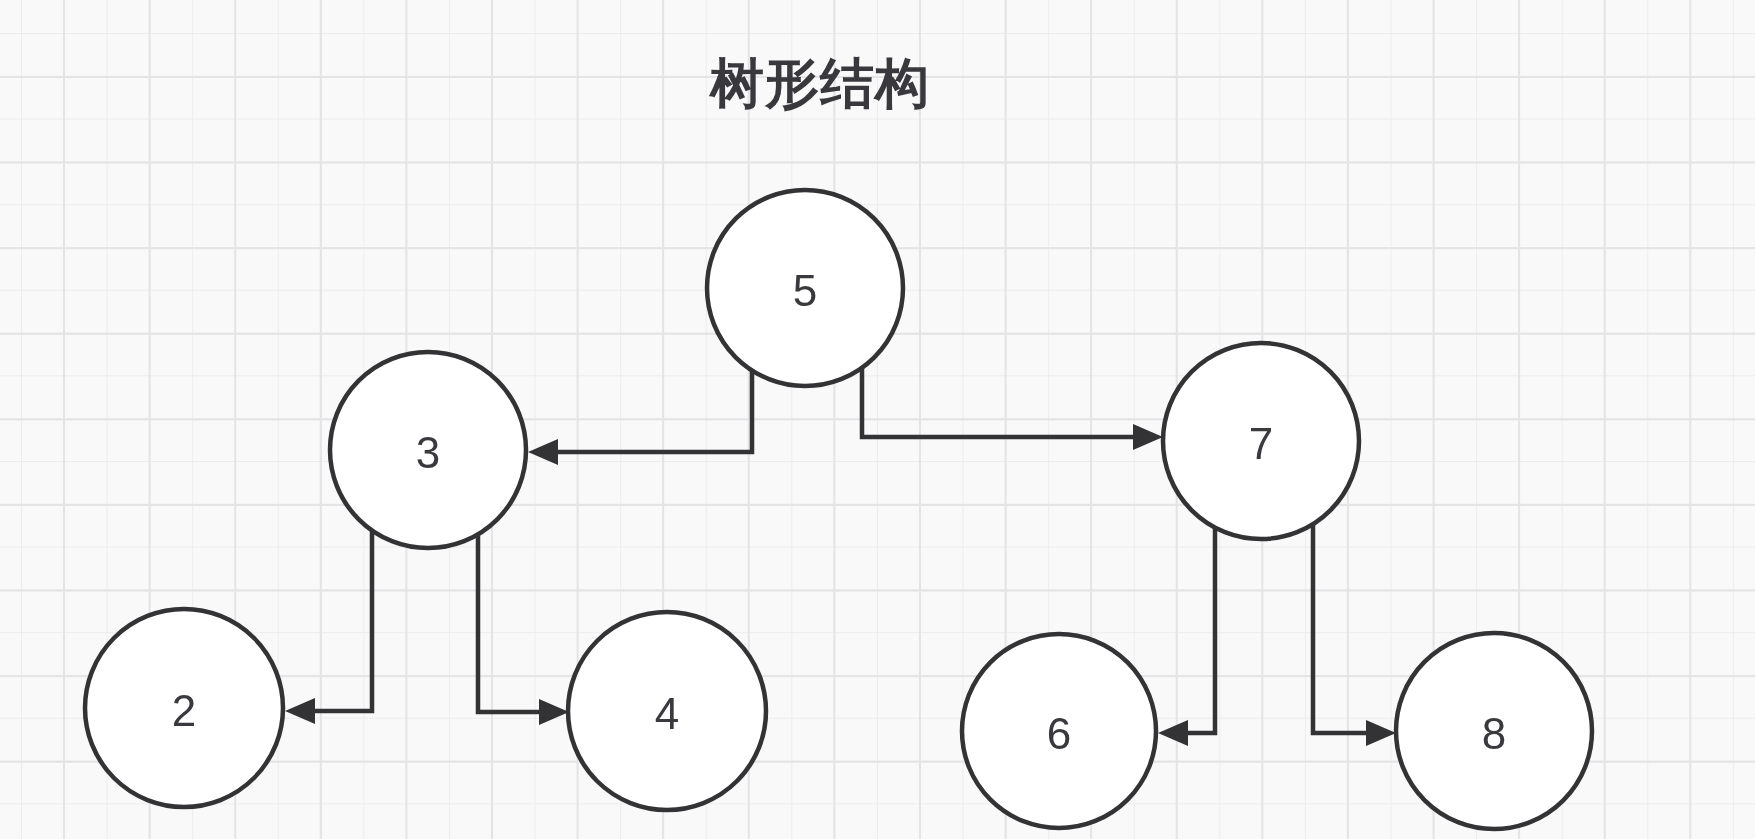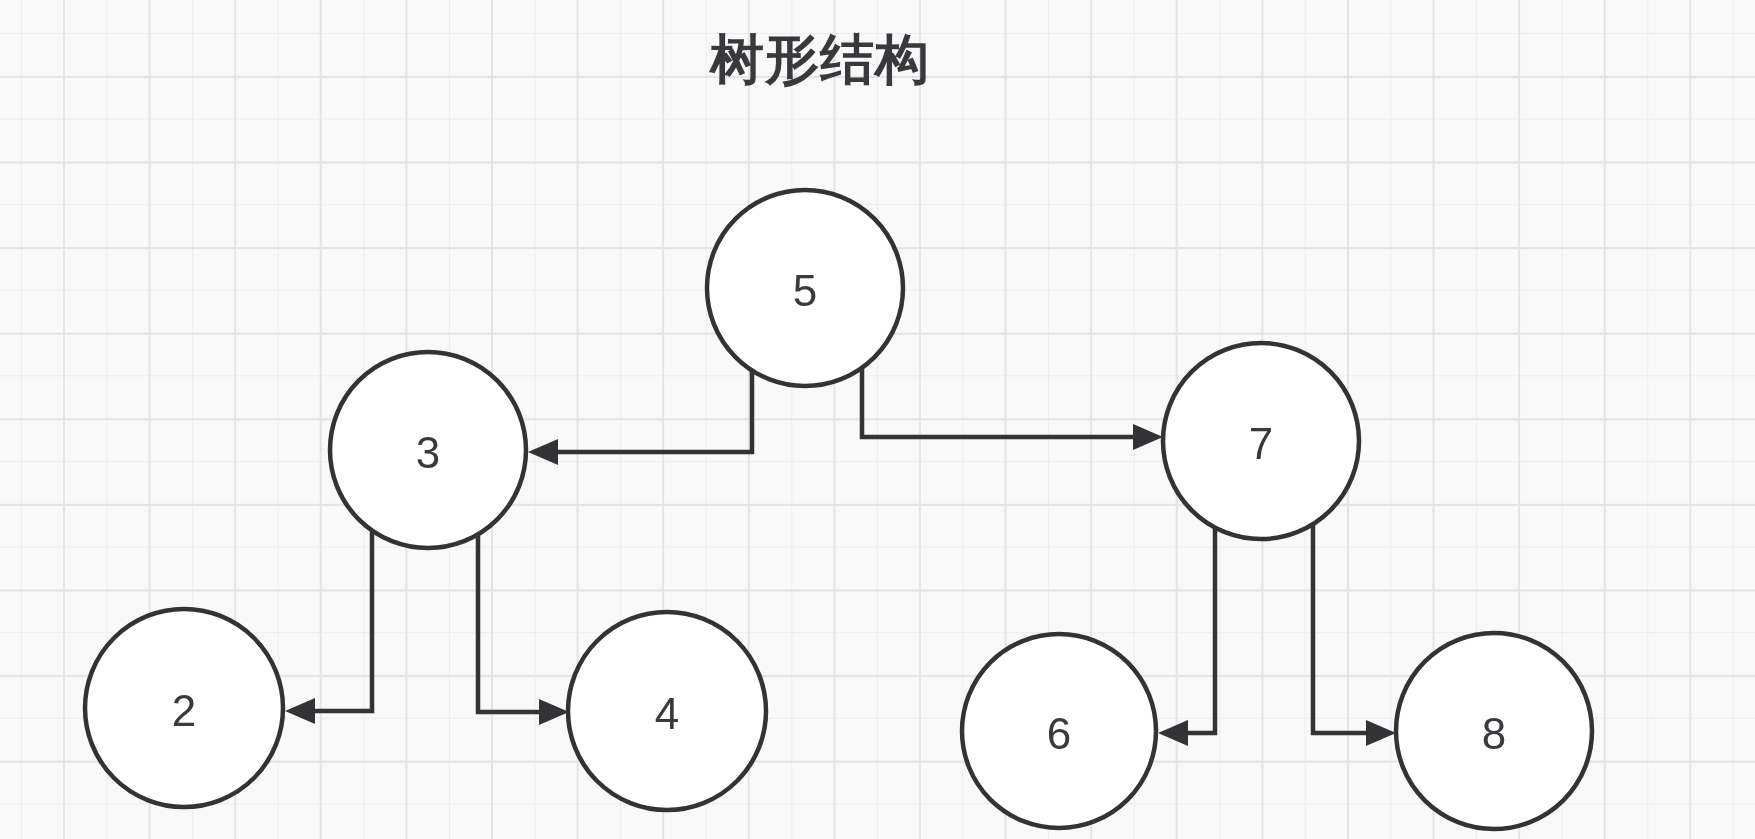"树形结构" .diagram-title { top: 24px -> 48px }
